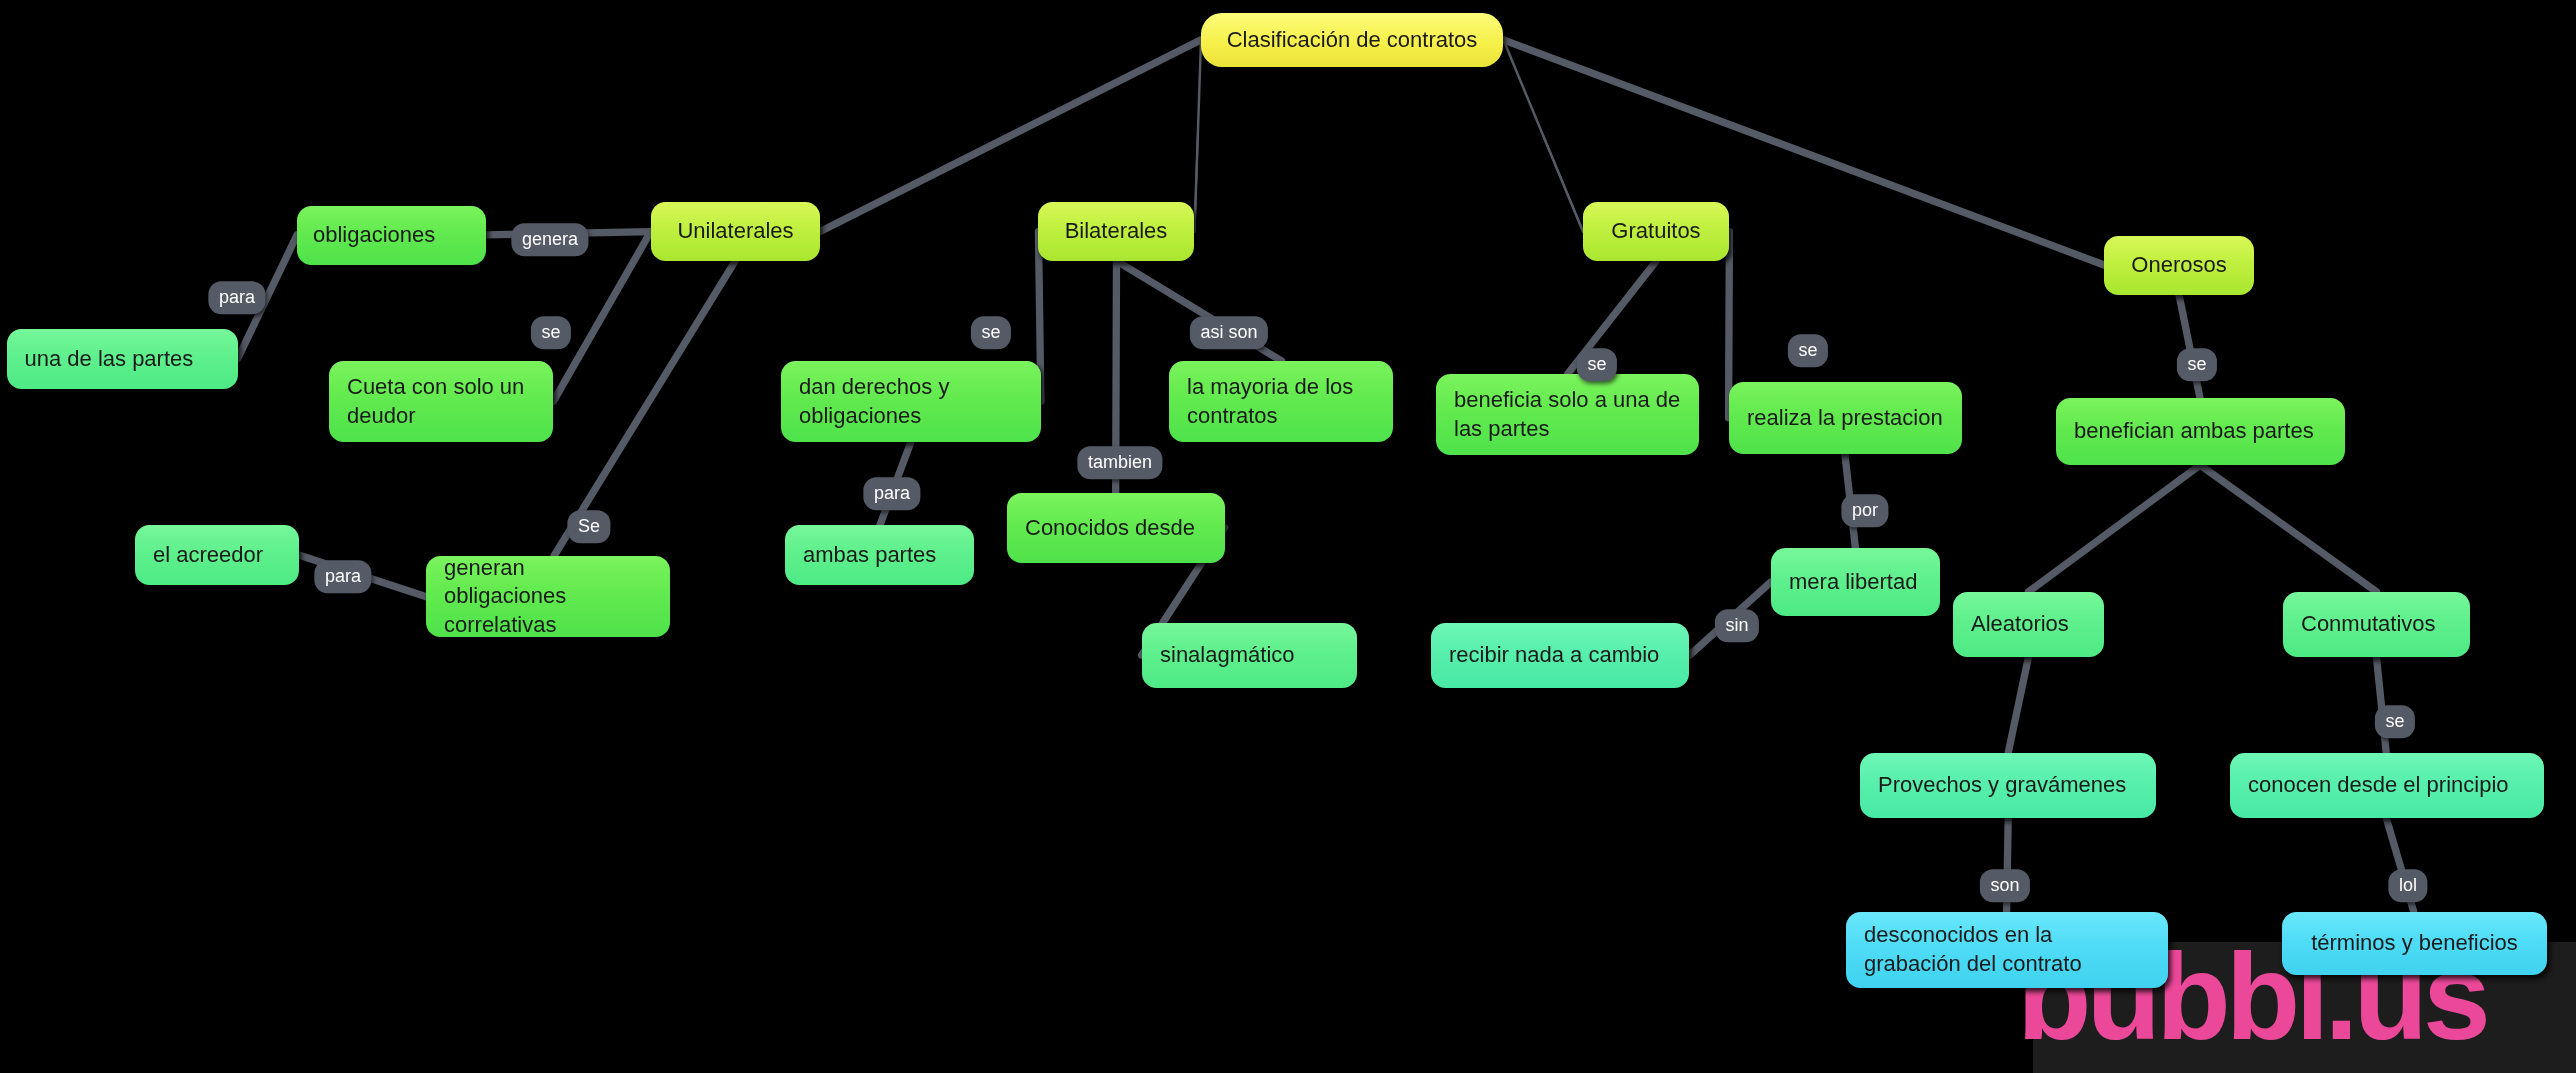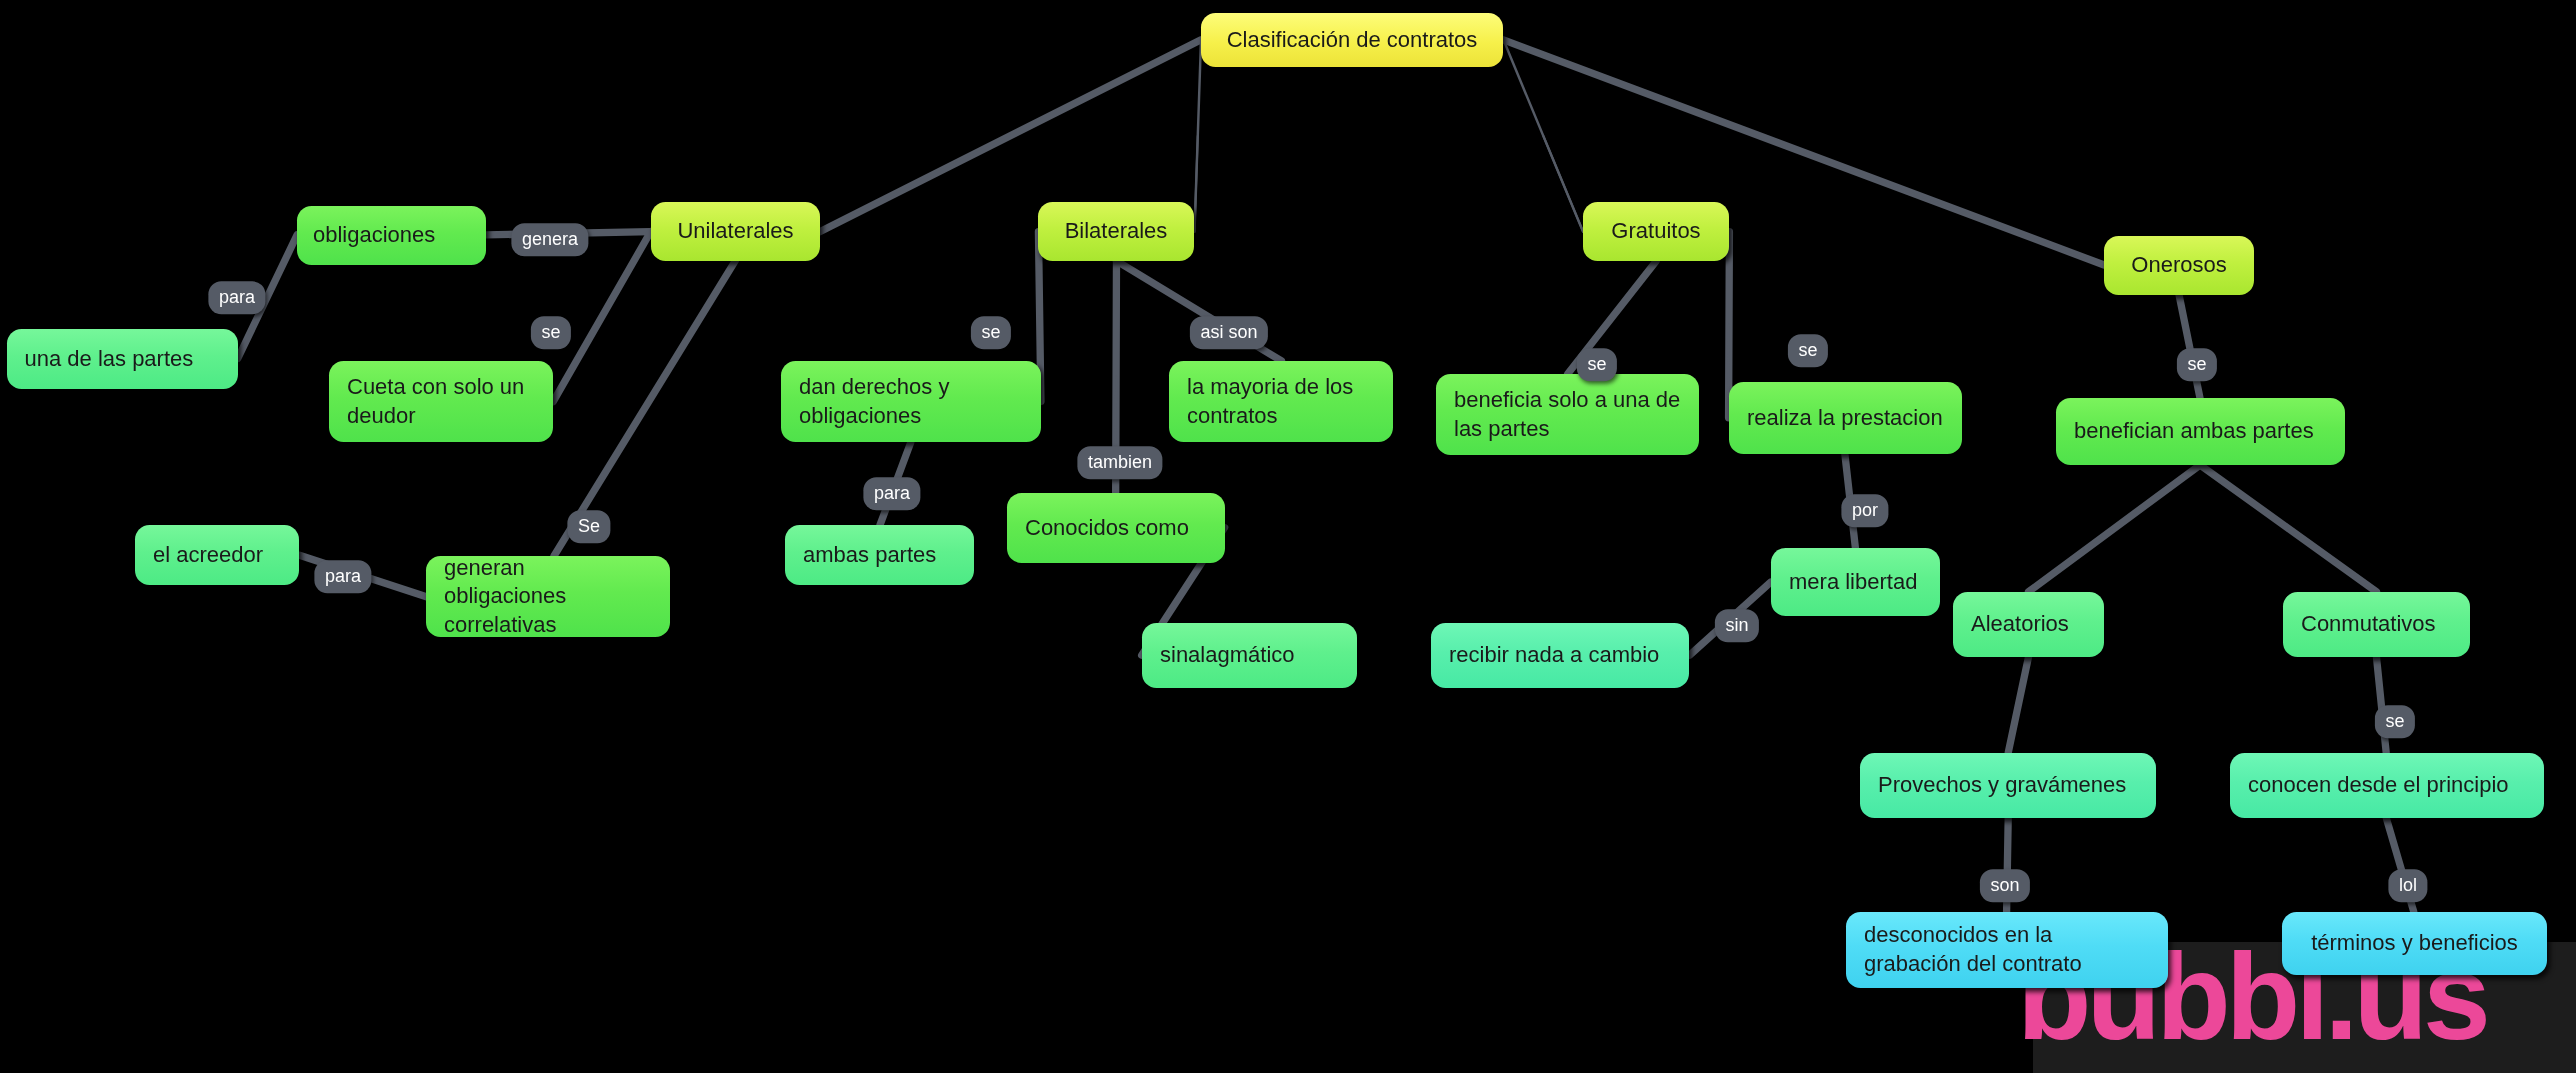"Clasificación de contratos" div.node { border-radius: none -> 21px }
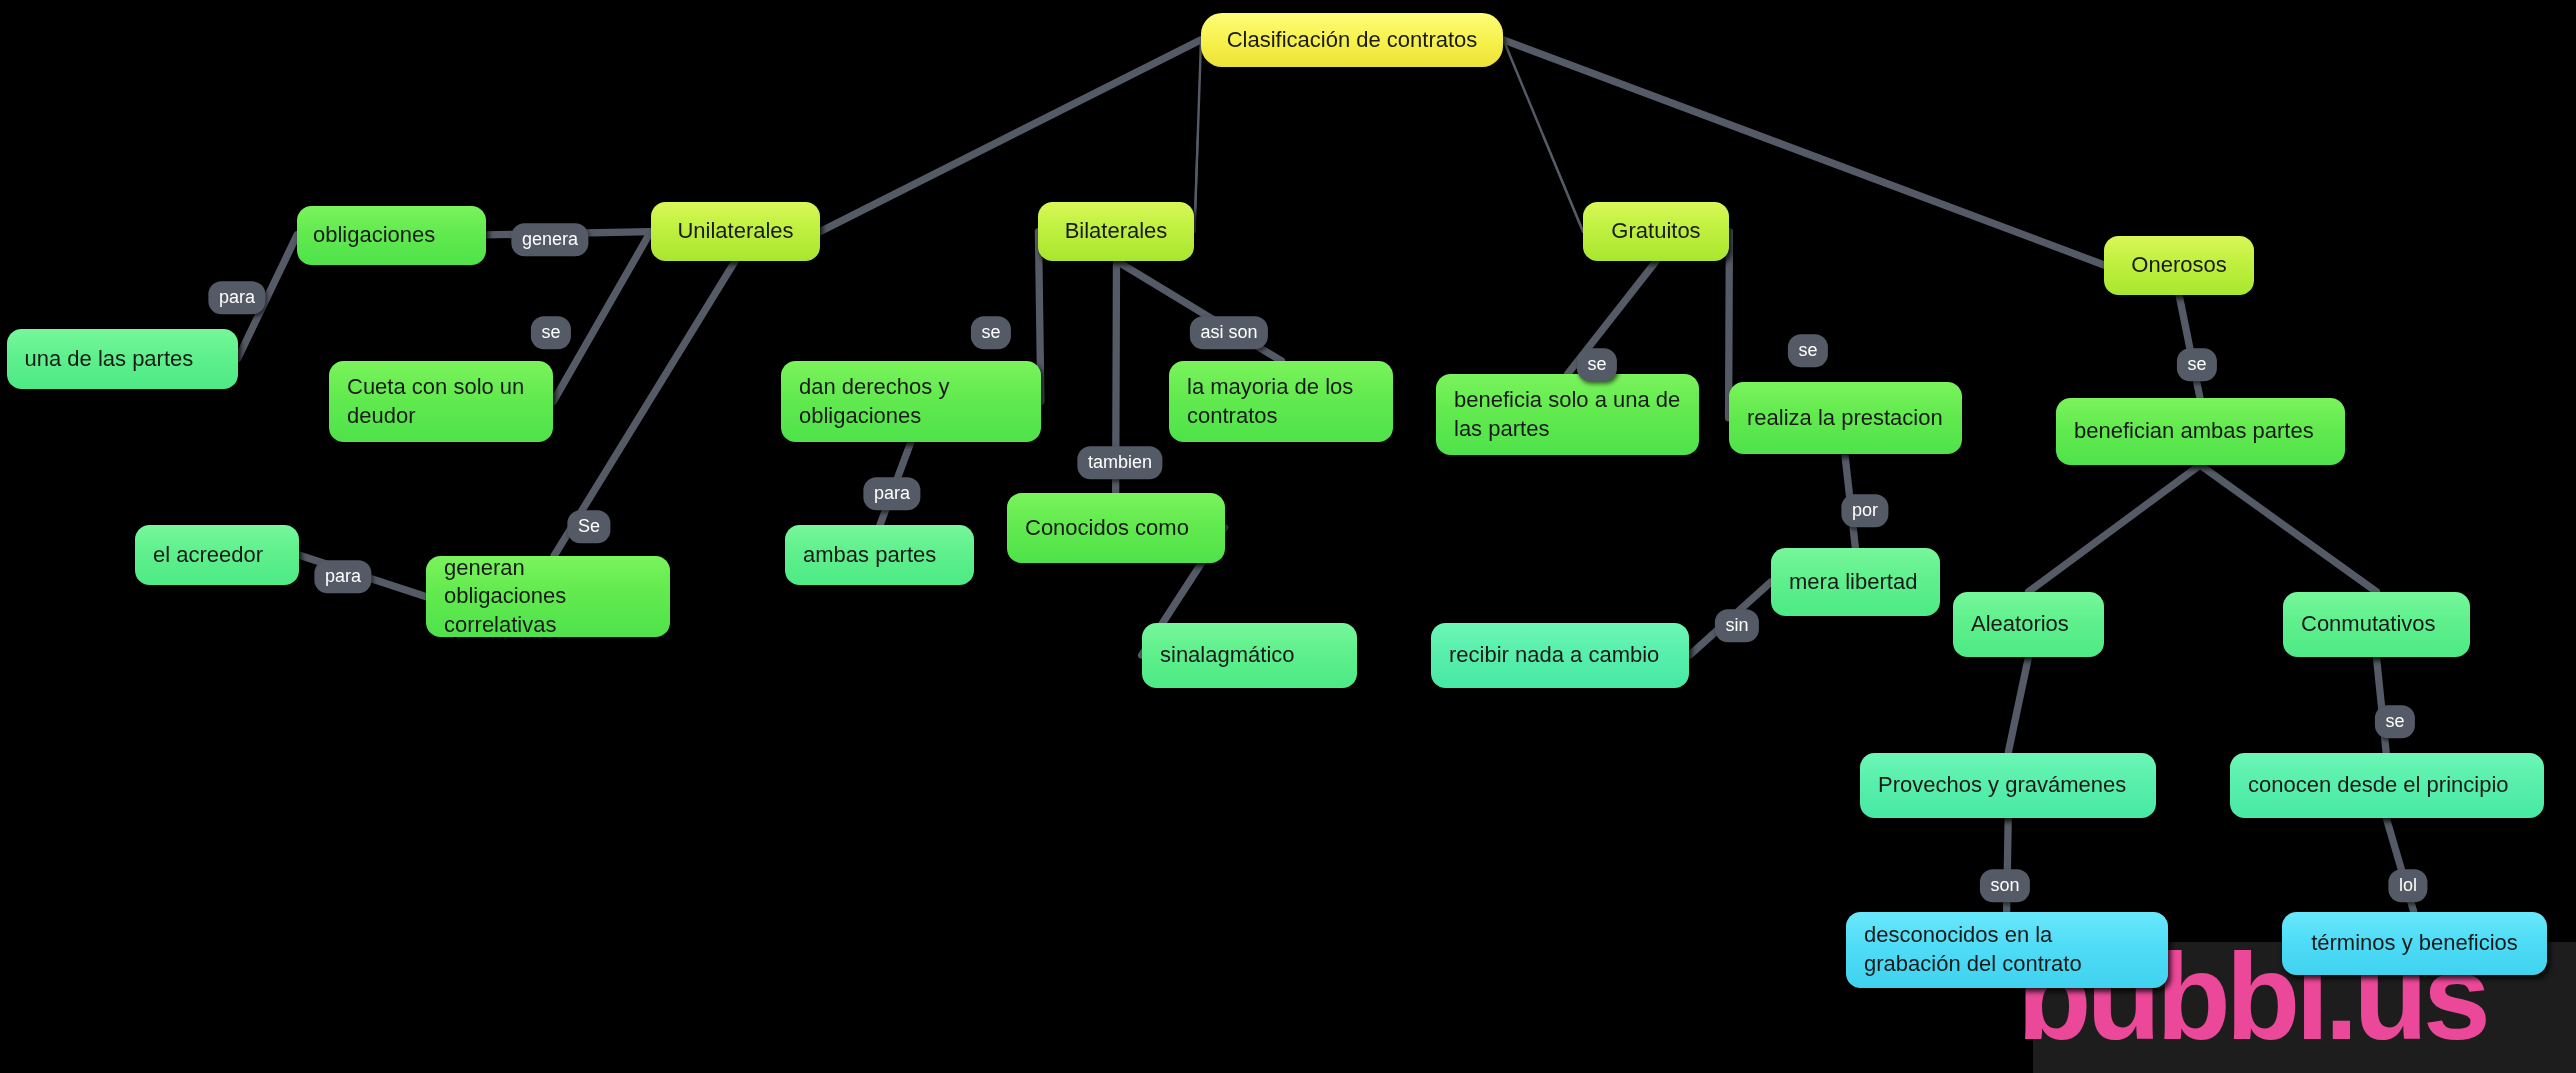"Conocidos como" span { text: como -> desde }
